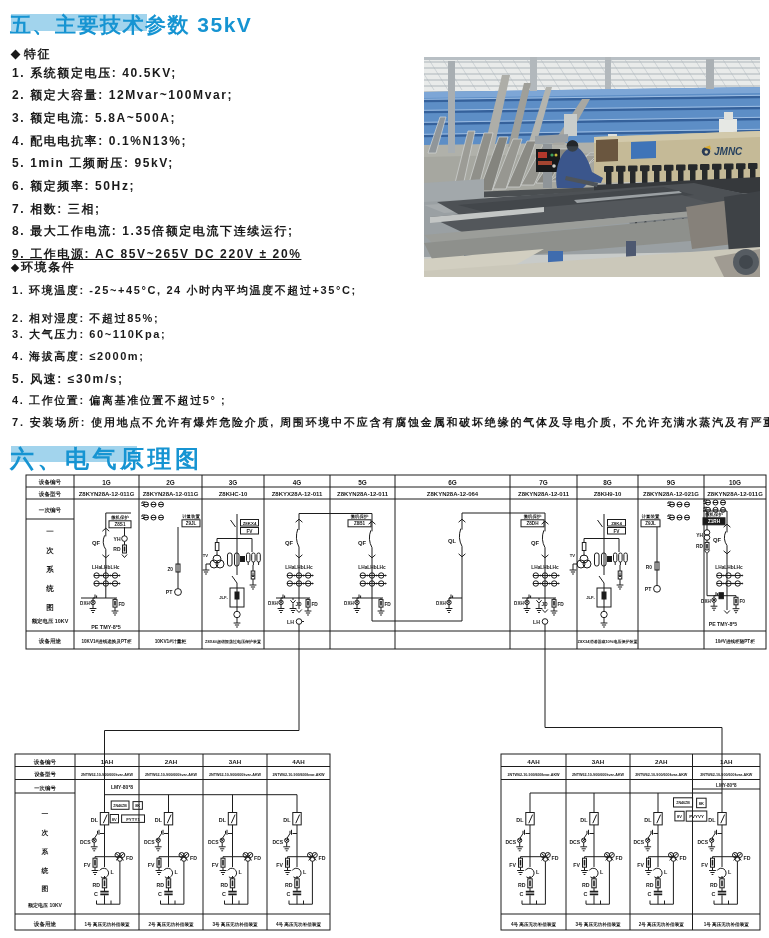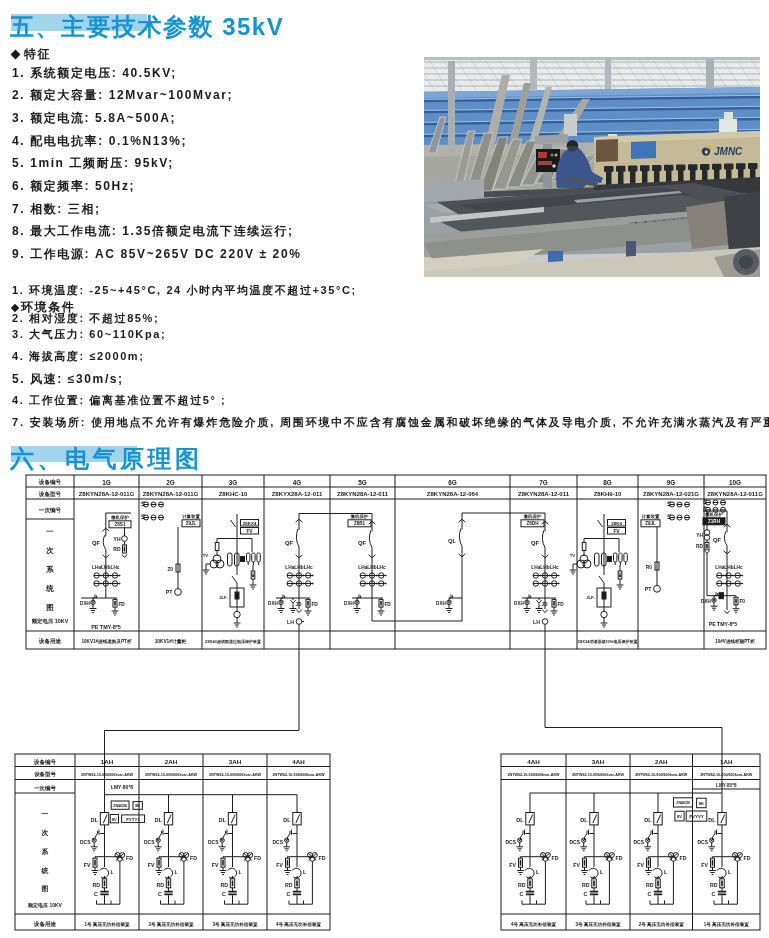"五、主要技术参数 35kV" .h2 { font-size: 24px -> 21px }
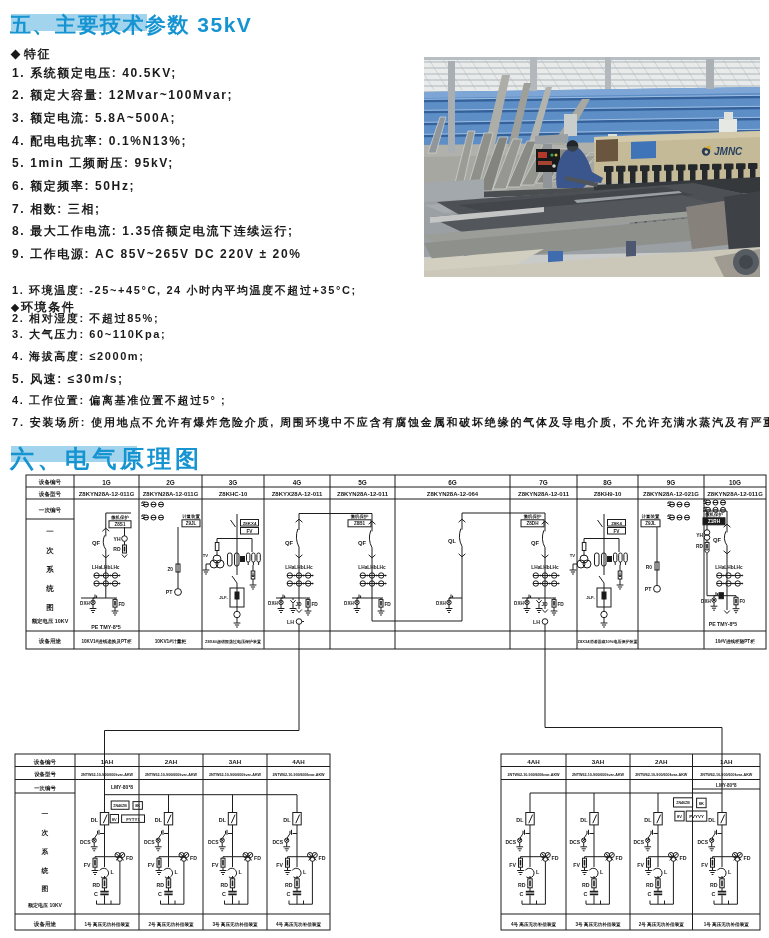"9. 工作电源: AC 85V~265V DC" div.abs { text-decoration: none -> underline }
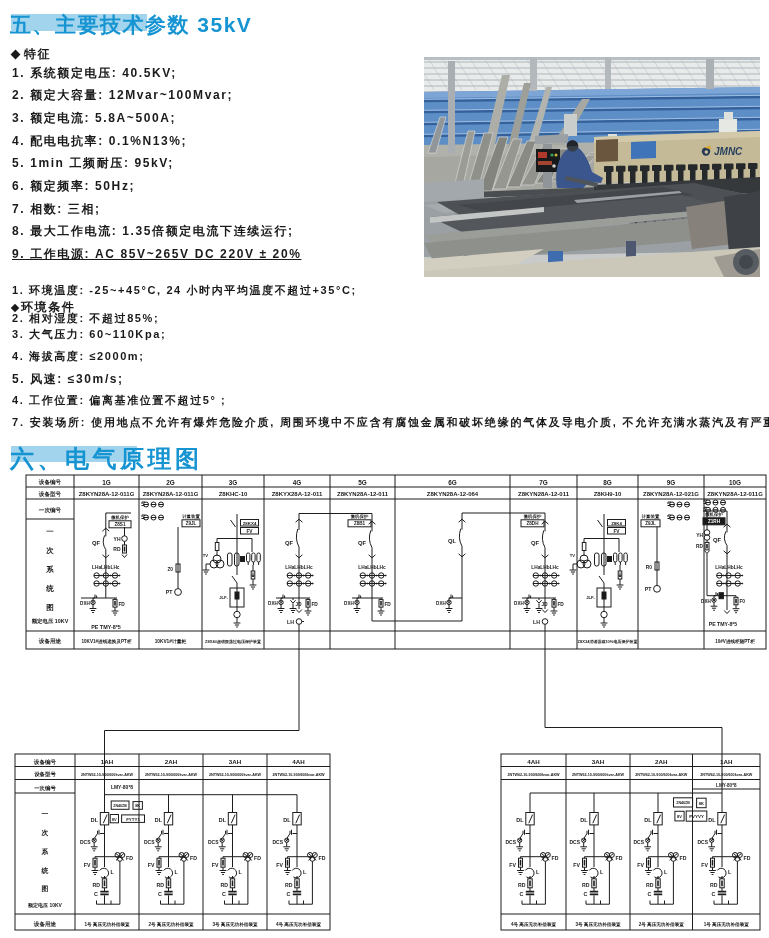"环境条件" div.abs { margin-top: 40px -> none }
